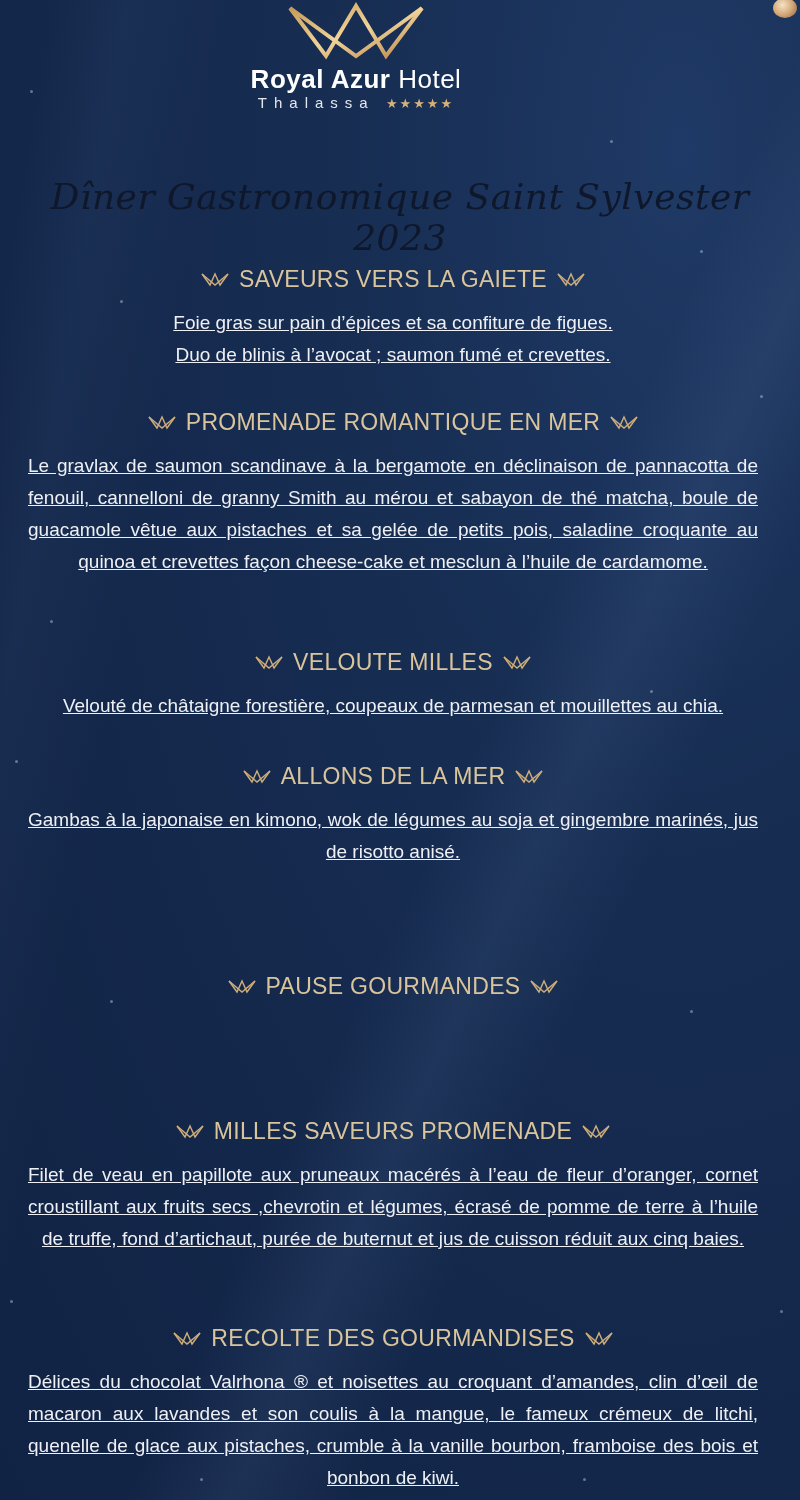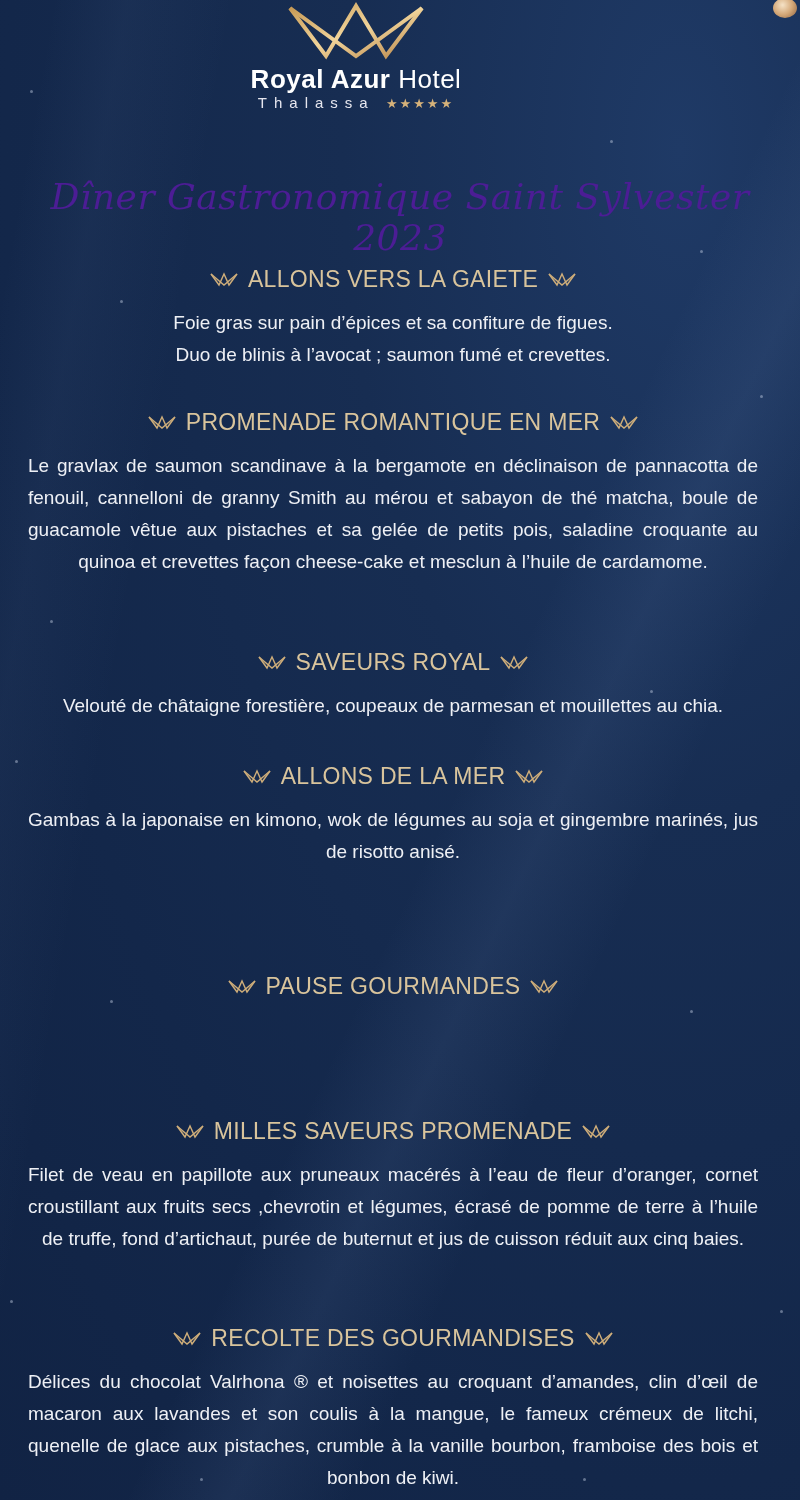"Dîner Gastronomique Saint Sylvester 2023" .title { color: #4c1d95 -> #0f172a }
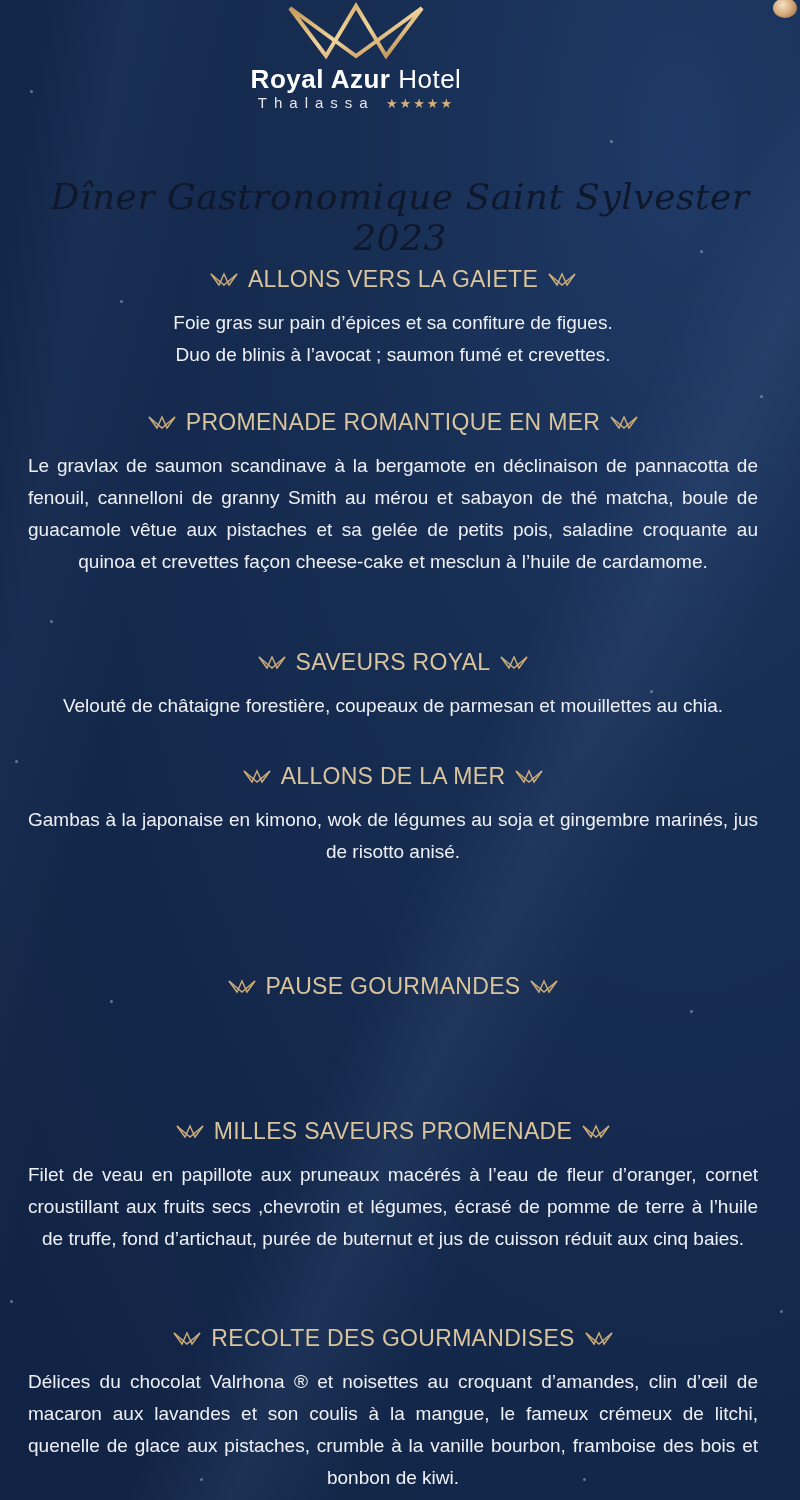"ALLONS VERS LA GAIETE" span { text: ALLONS -> SAVEURS }
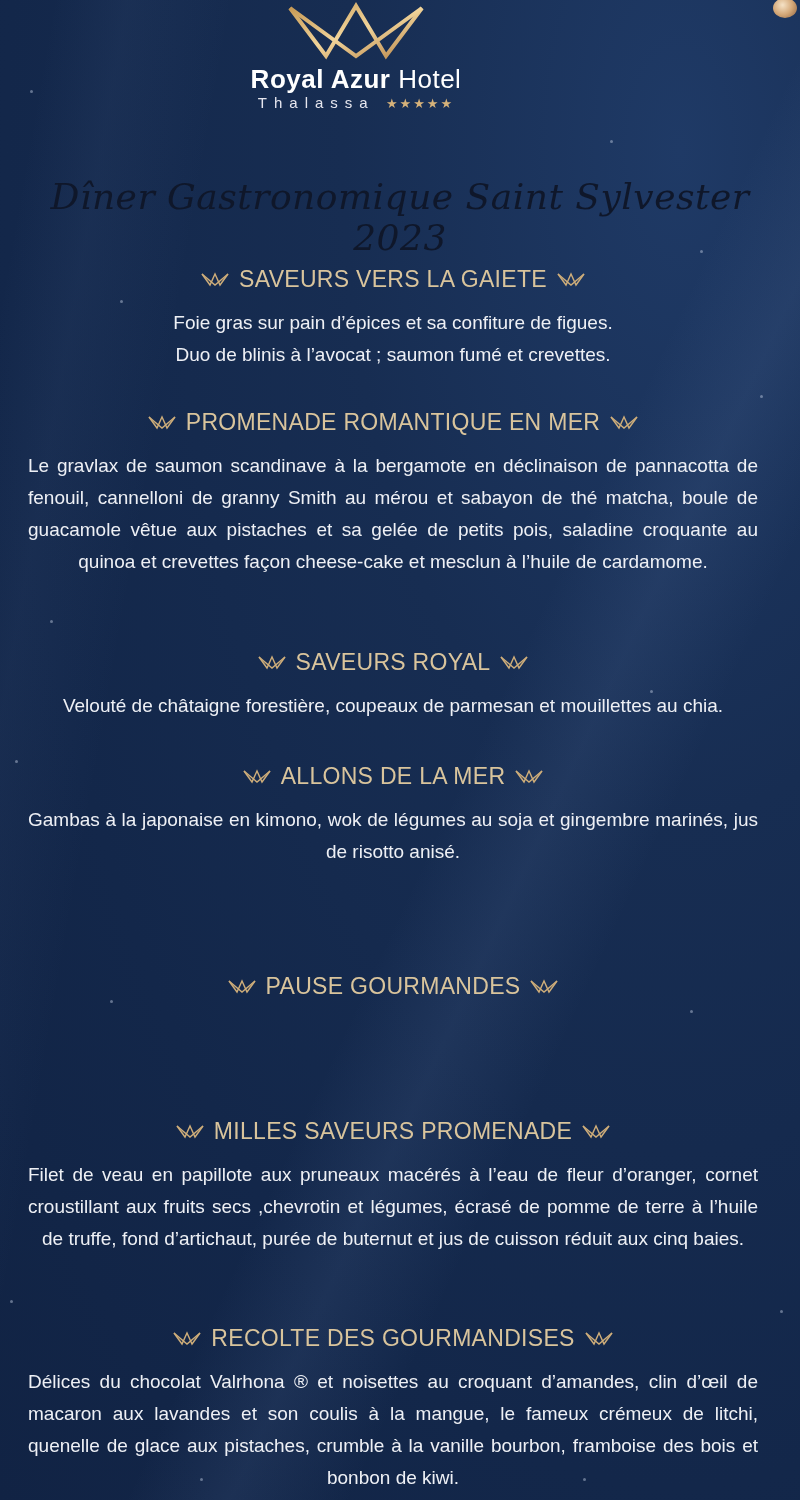"Foie gras sur pain d’épices" .sec-body p { text-decoration: none -> underline }
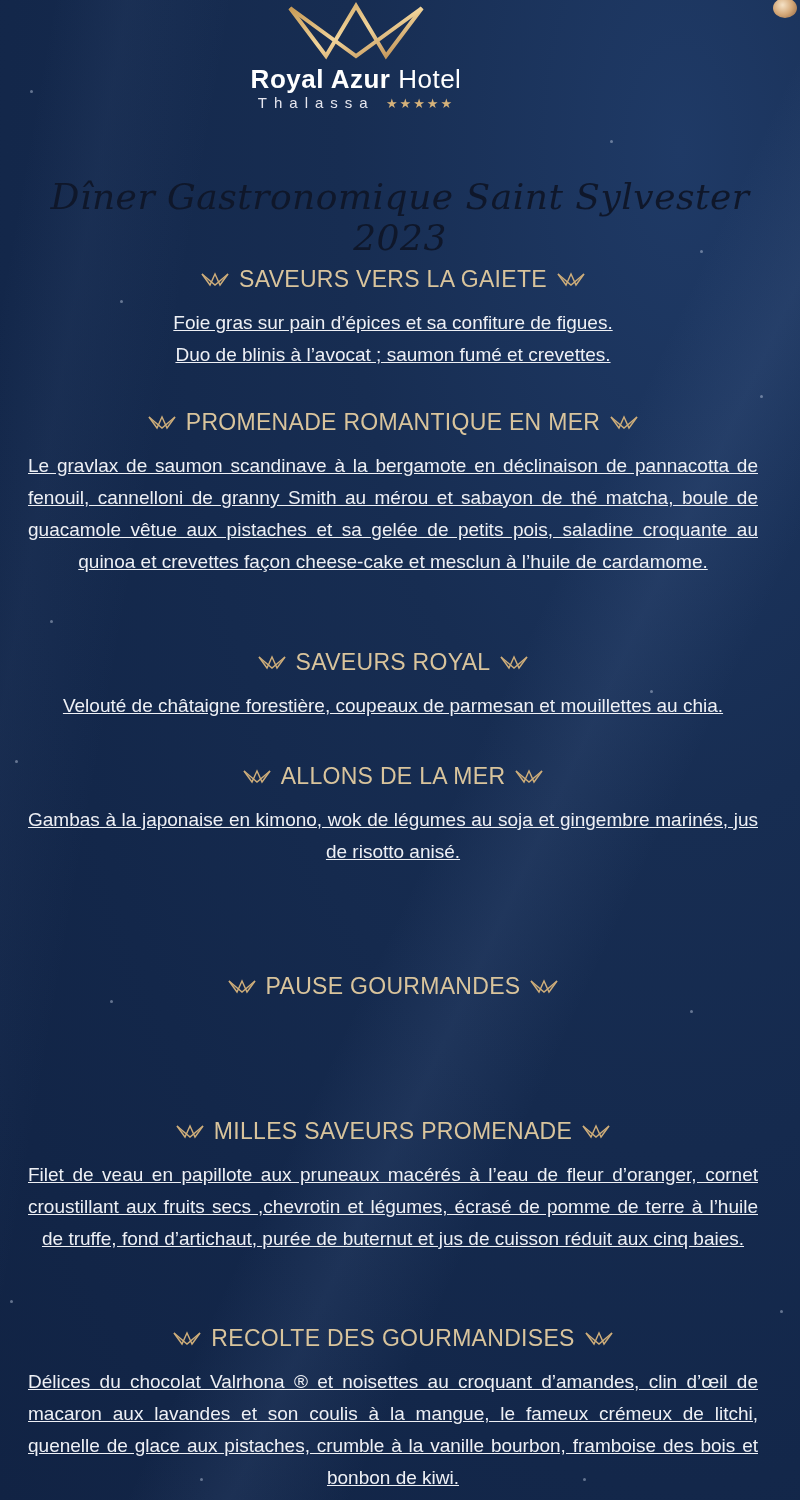"SAVEURS ROYAL" span { text: SAVEURS ROYAL -> VELOUTE MILLES }
